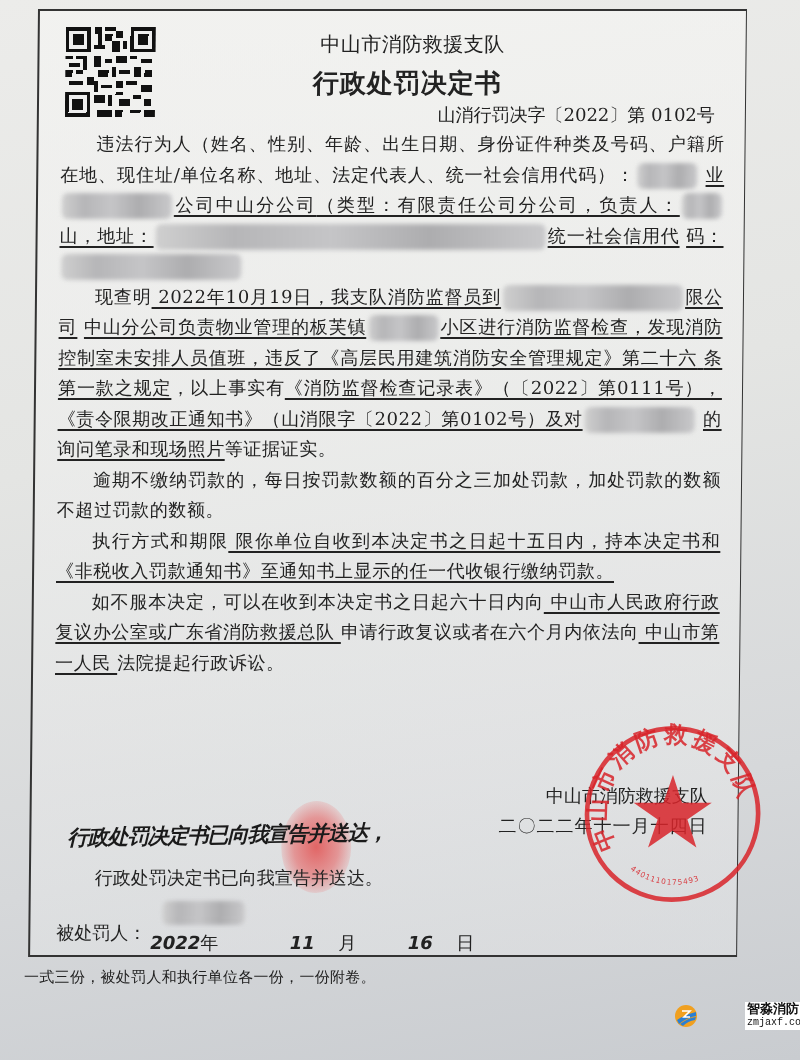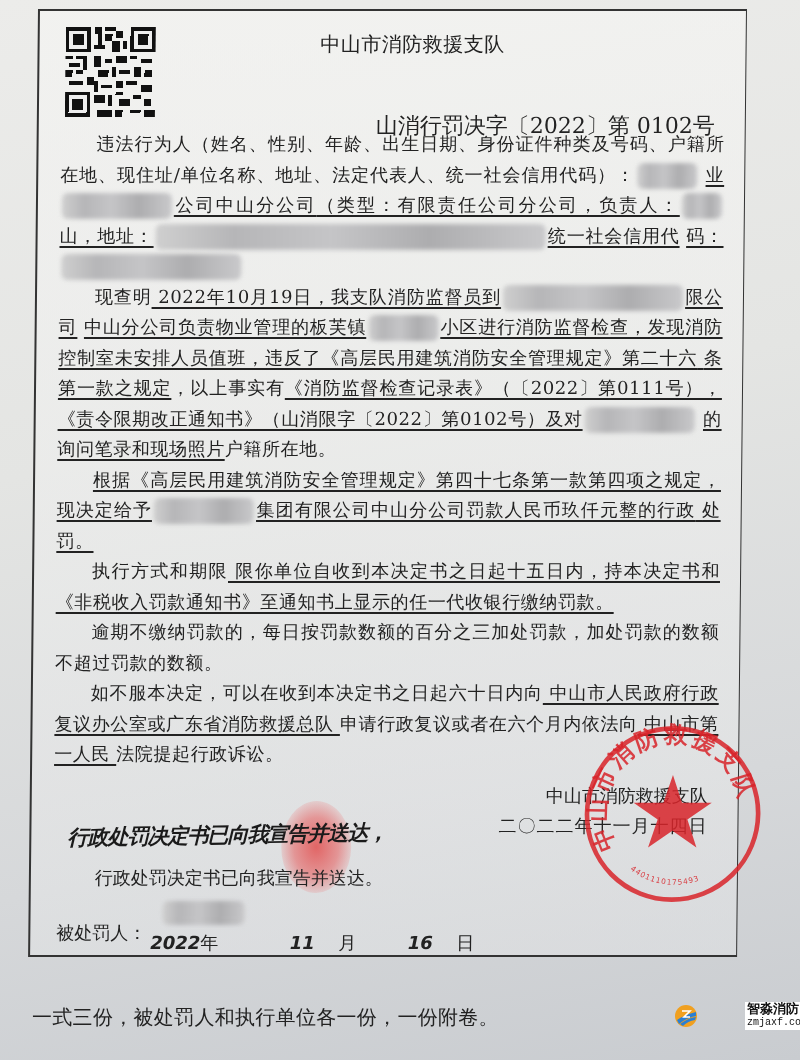"行政处罚决定书" div.header-title { html: none -> <div>行政处罚决定书</div> }
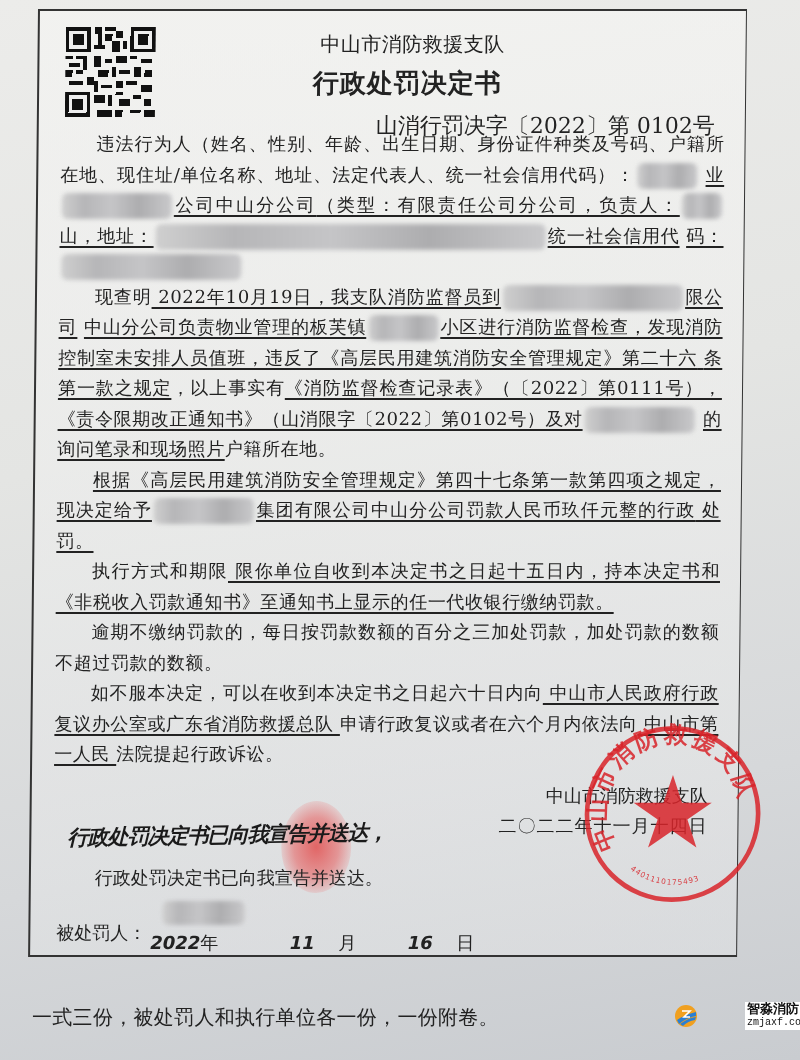"山消行罚决字〔2022〕第 0102号" .doc-number { font-size: 22px -> 18px; top: 100px -> 92px }
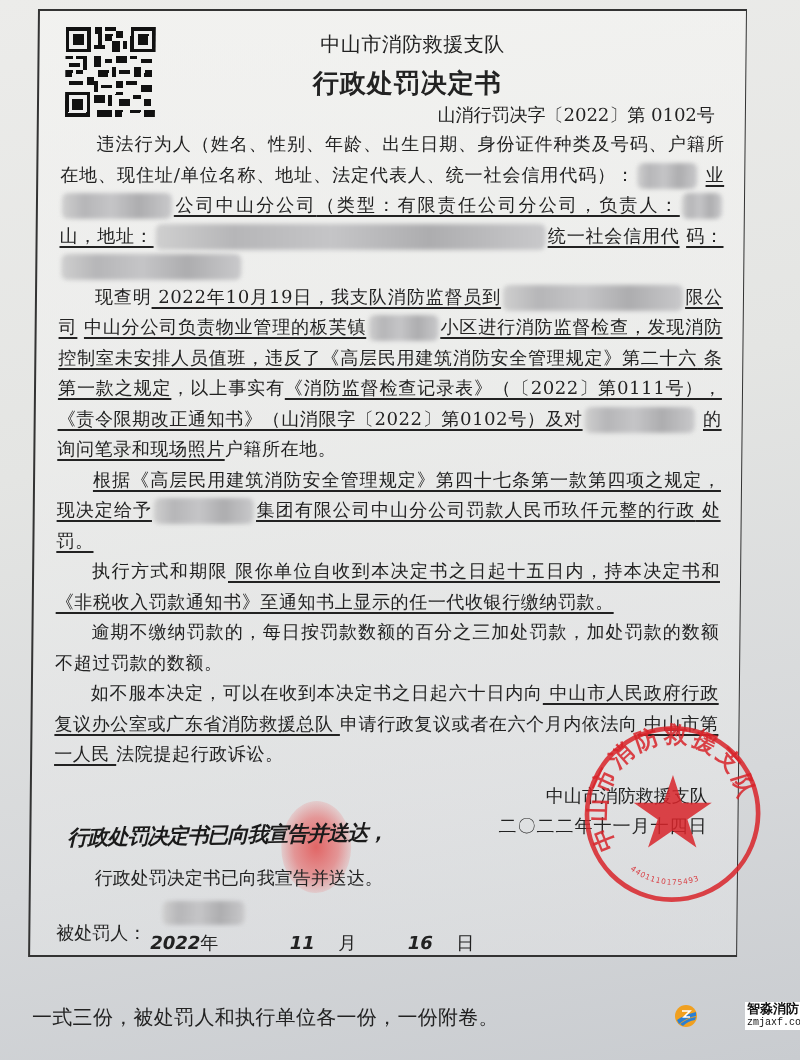"户籍所在地。" span { text: 户籍所在地 -> 等证据证实 }
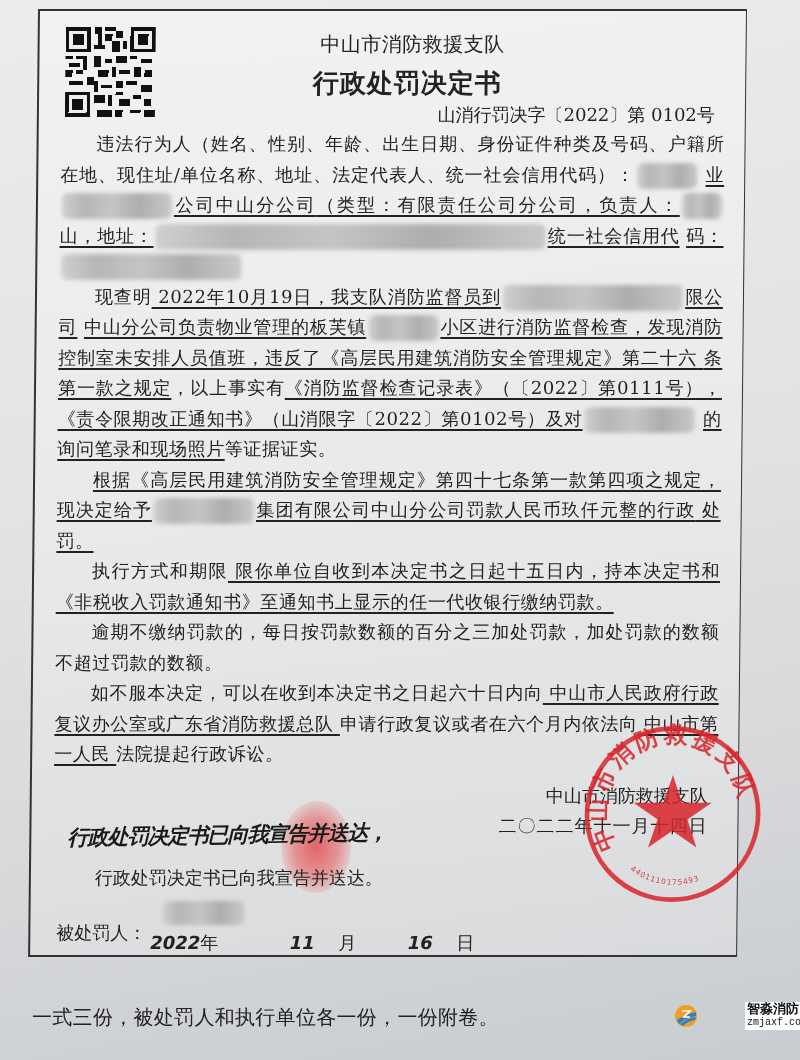"根据《高层民用建筑消防安全管理规定》第四十七条第一款第四项之规定， 现决定给予" p.indent { html: <p> <u><span>根据《高层民用建筑消防安全管理规定》第四十七条第一款第四项之规定，</span> <span>现决定给予</span></u><span></span><u><span>集团有限公司中山分公司罚款人民币玖仟元整的行政</span> <span>处罚。</span></u> </p> -> none }
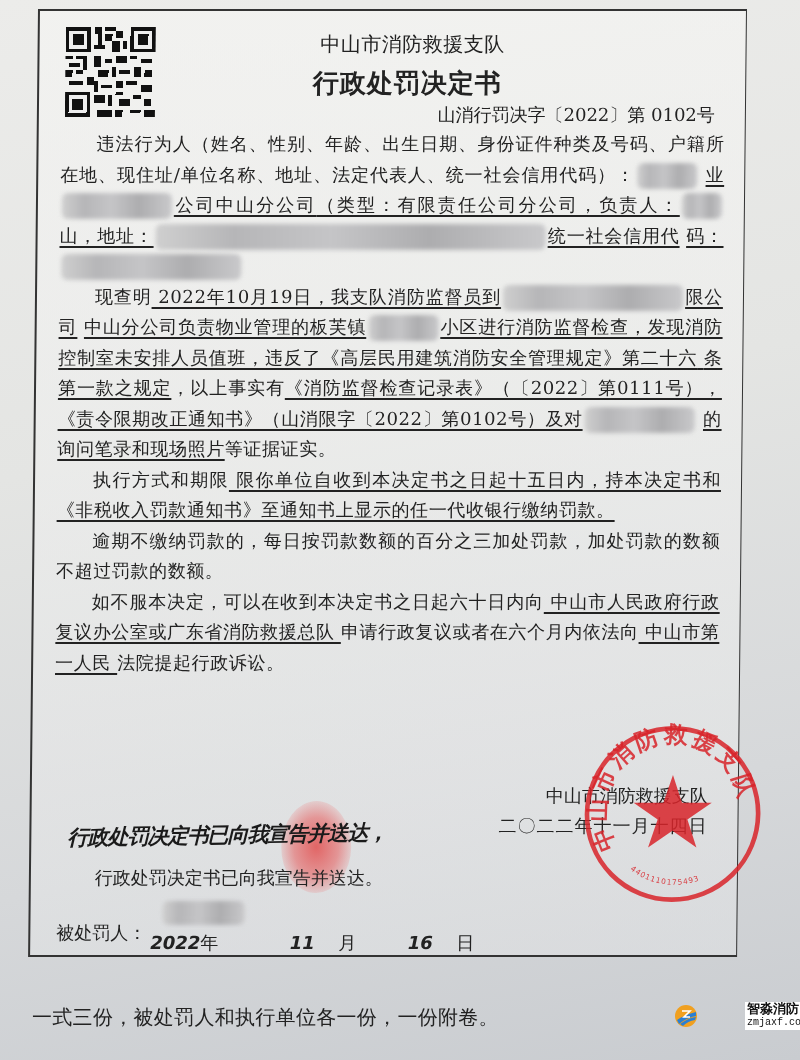"执行方式和期限" p.indent { order: before "逾期不缴纳罚款的，每日按罚款数额的百分之三加处罚款，加处罚款的数额不超过罚款的数" -> after "逾期不缴纳罚款的，每日按罚款数额的百分之三加处罚款，加处罚款的数额不超过罚款的数" }
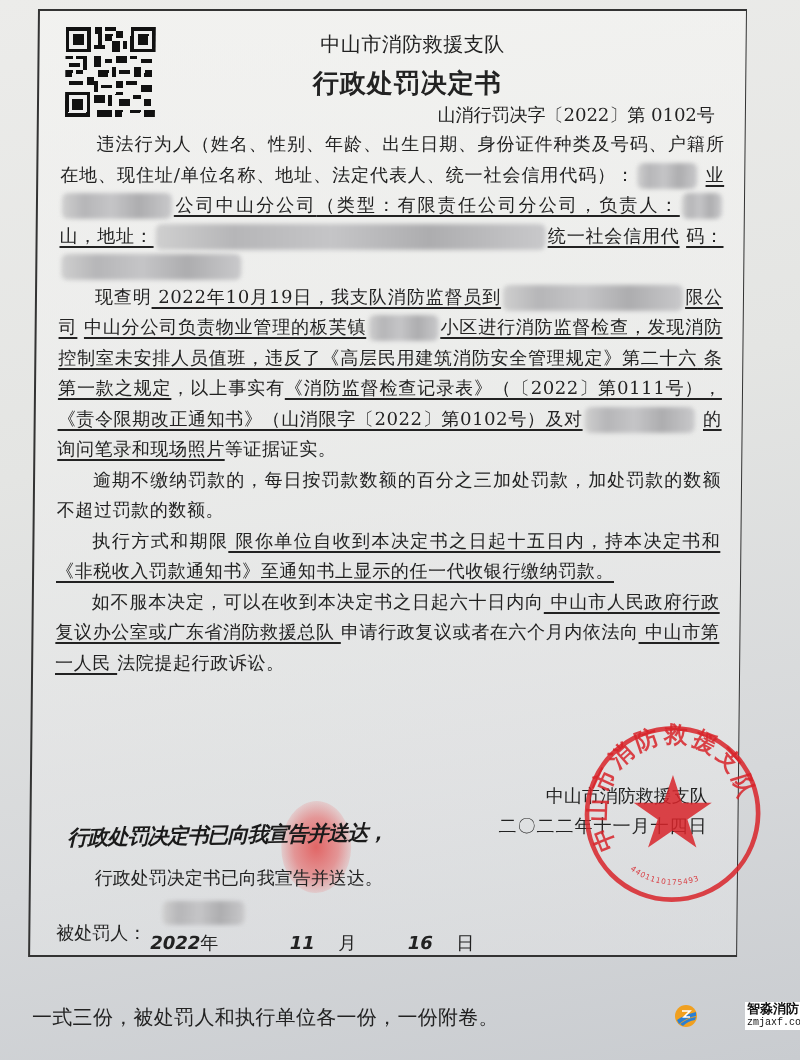"一式三份，被处罚人和执行单位各一份，一份附卷。" .footer-note { font-size: 20px -> 15px; left: 32px -> 24px; margin-top: 36px -> none }
